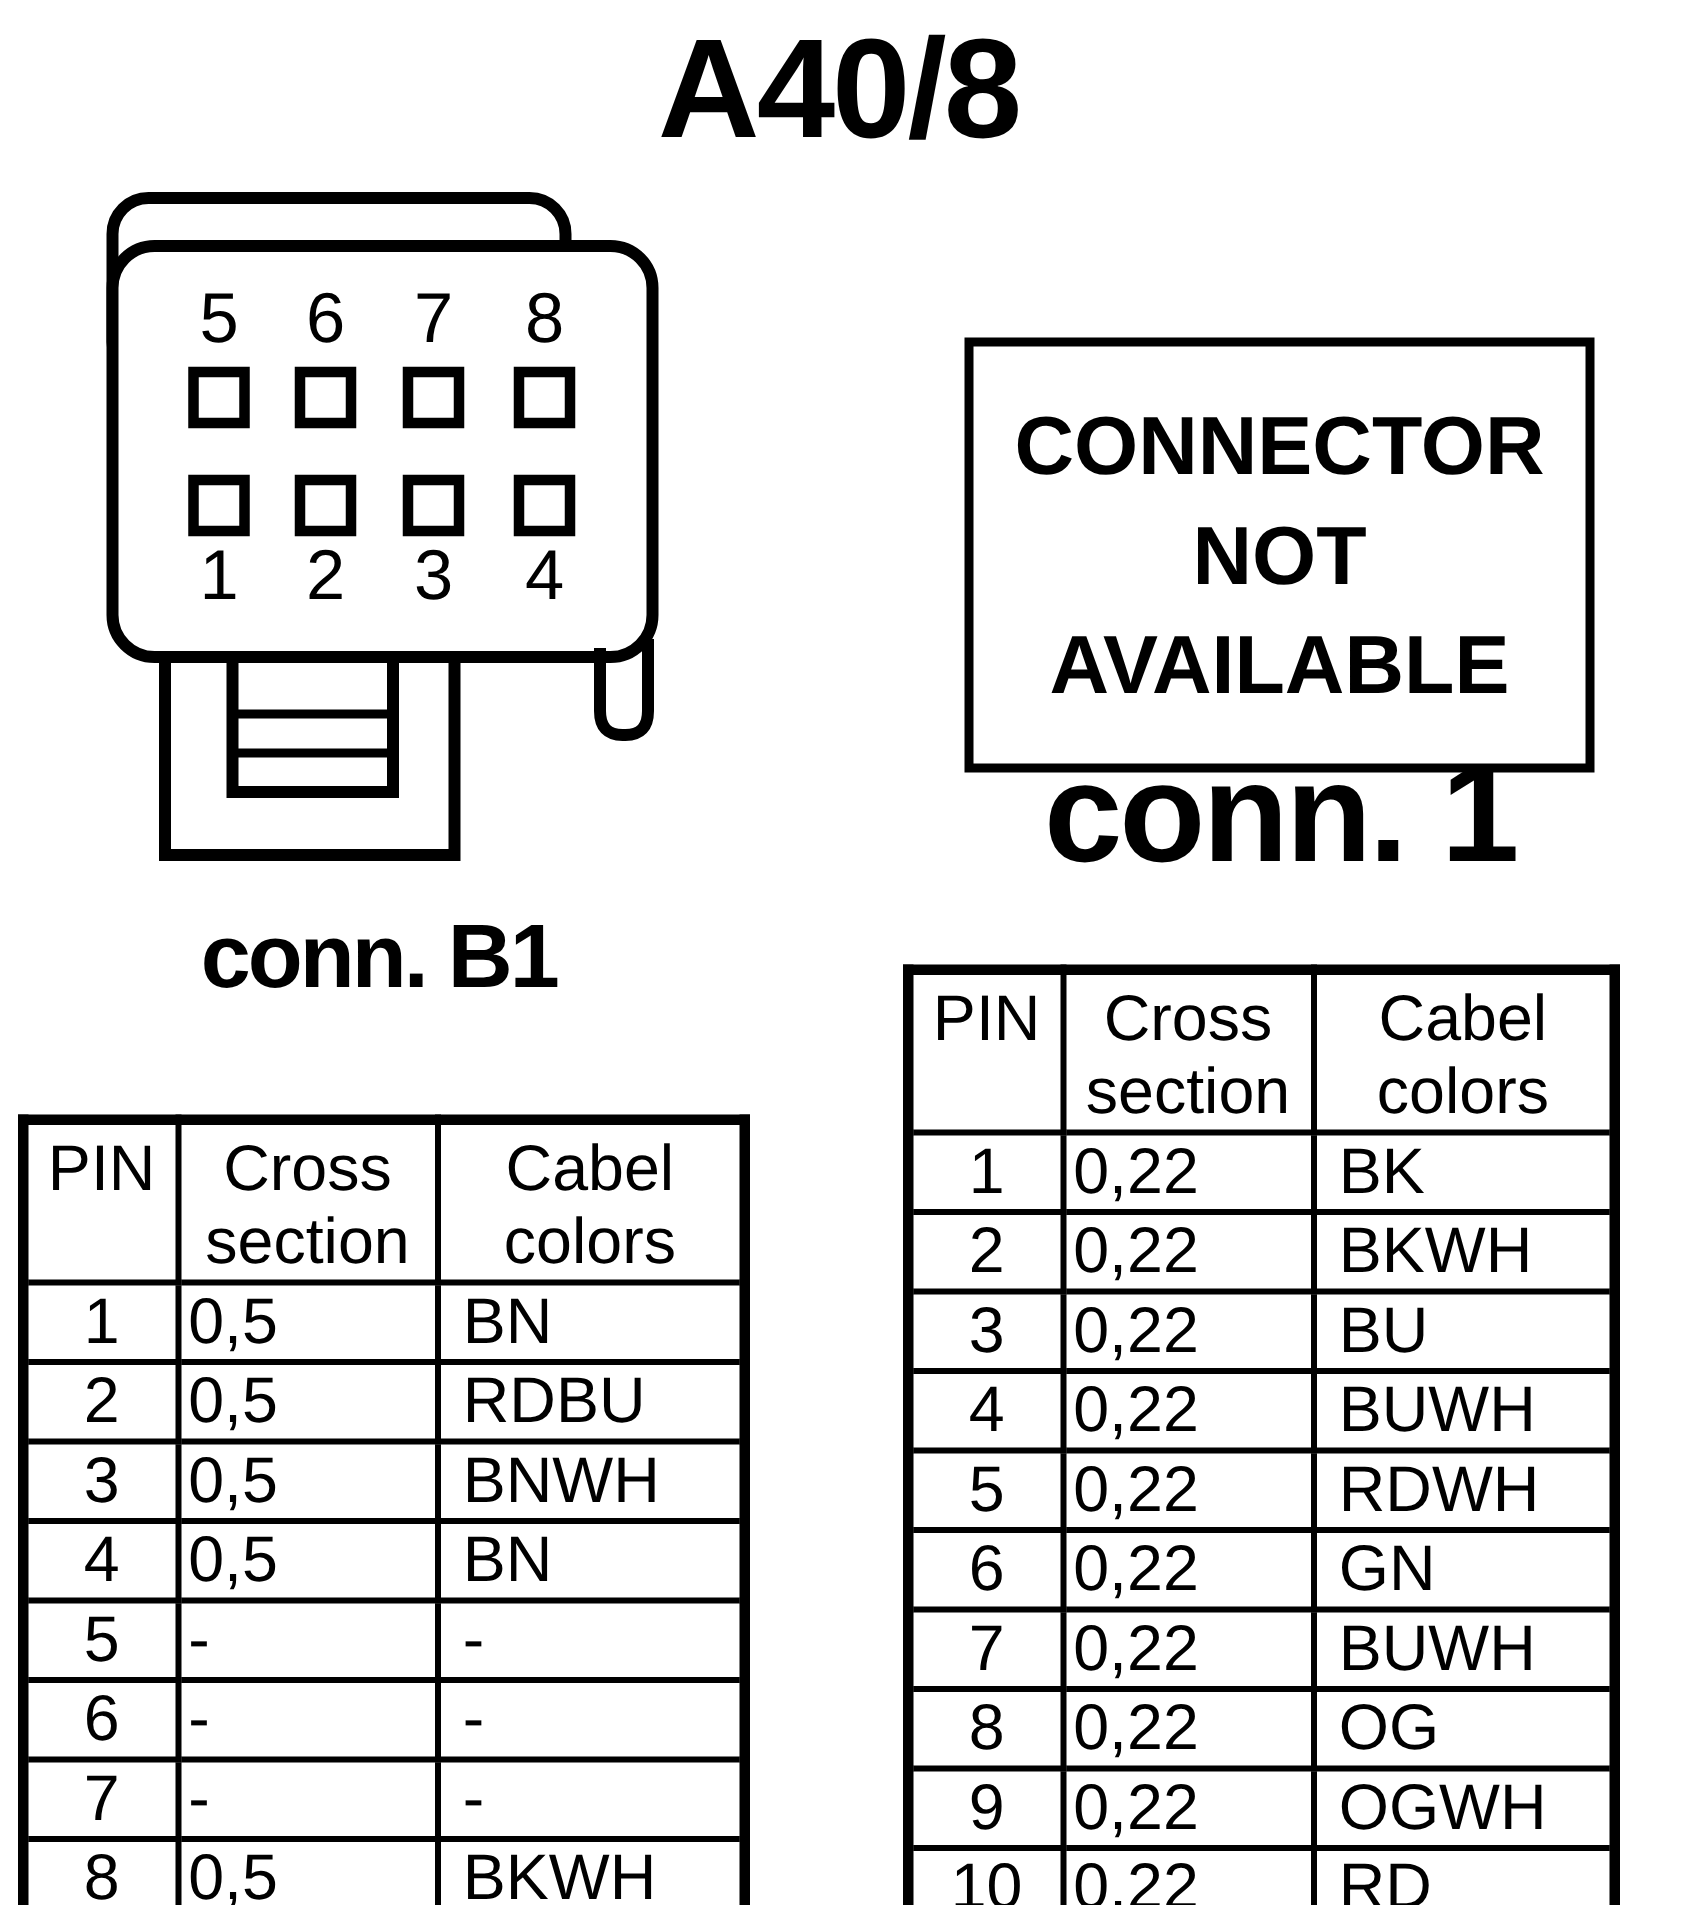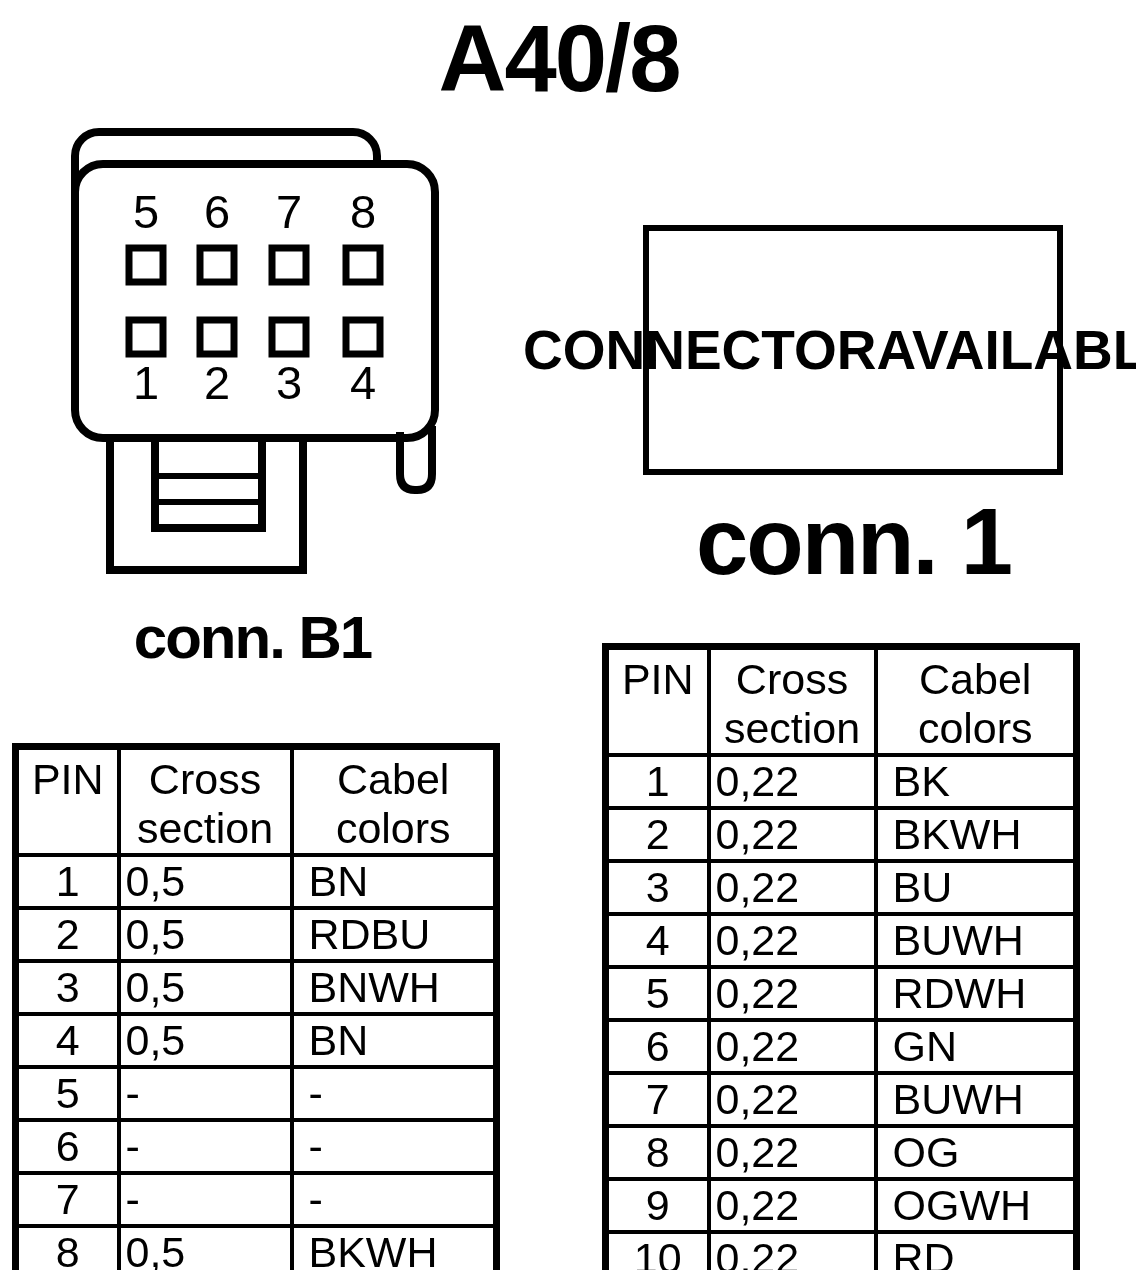"CONNECTOR" #notice-box { flex-direction: none -> column; height: 250px -> 290px }
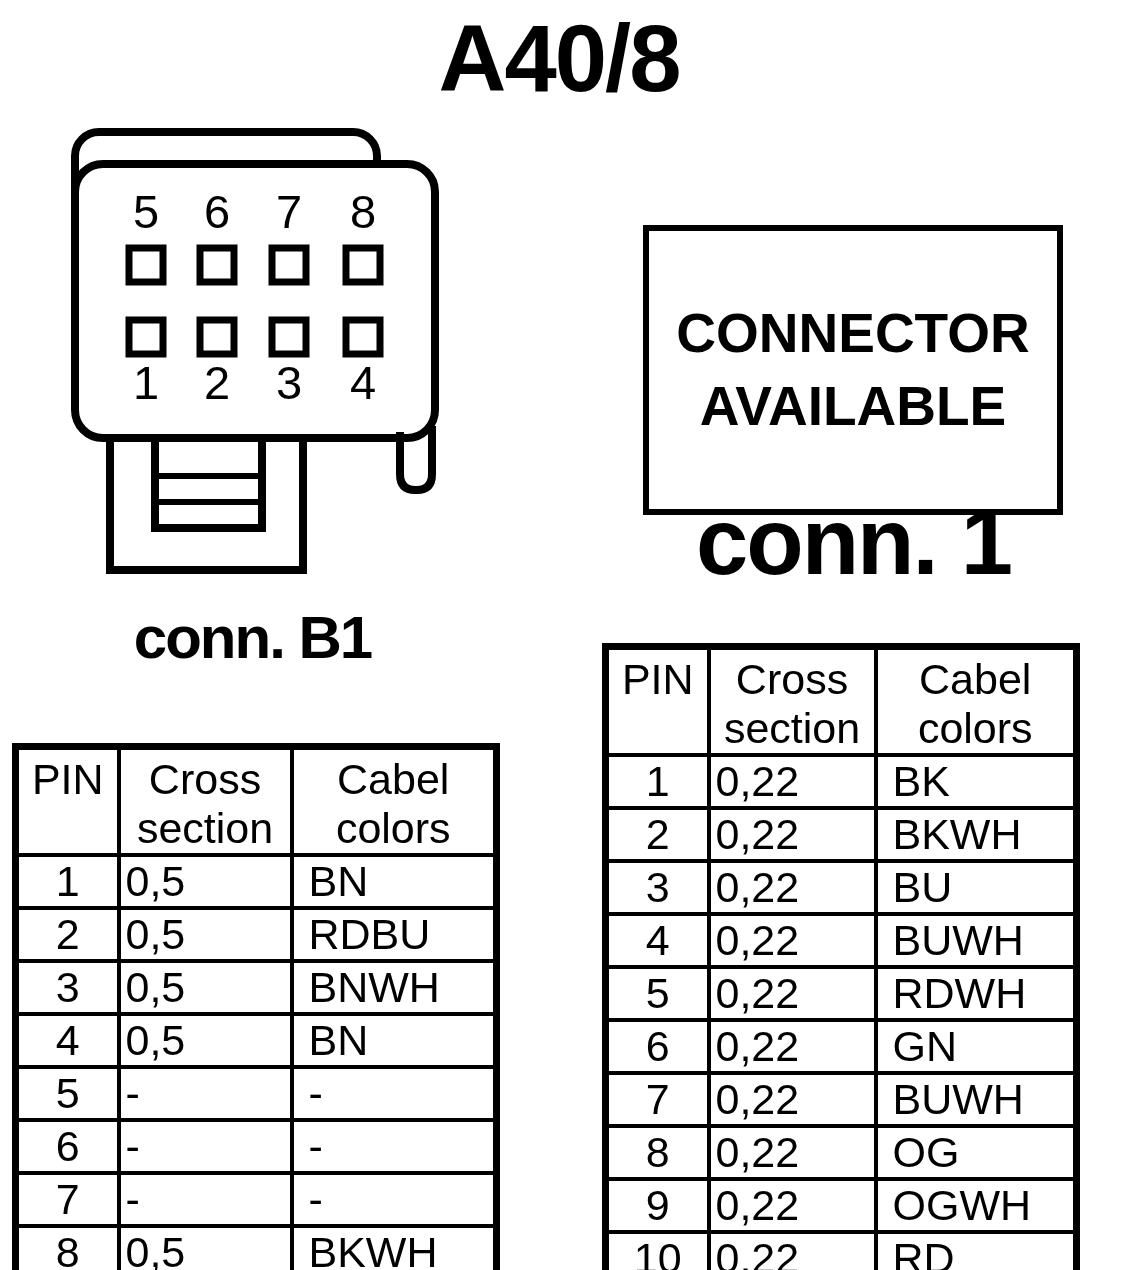"NOT" div { html: none -> <div>NOT</div> }
